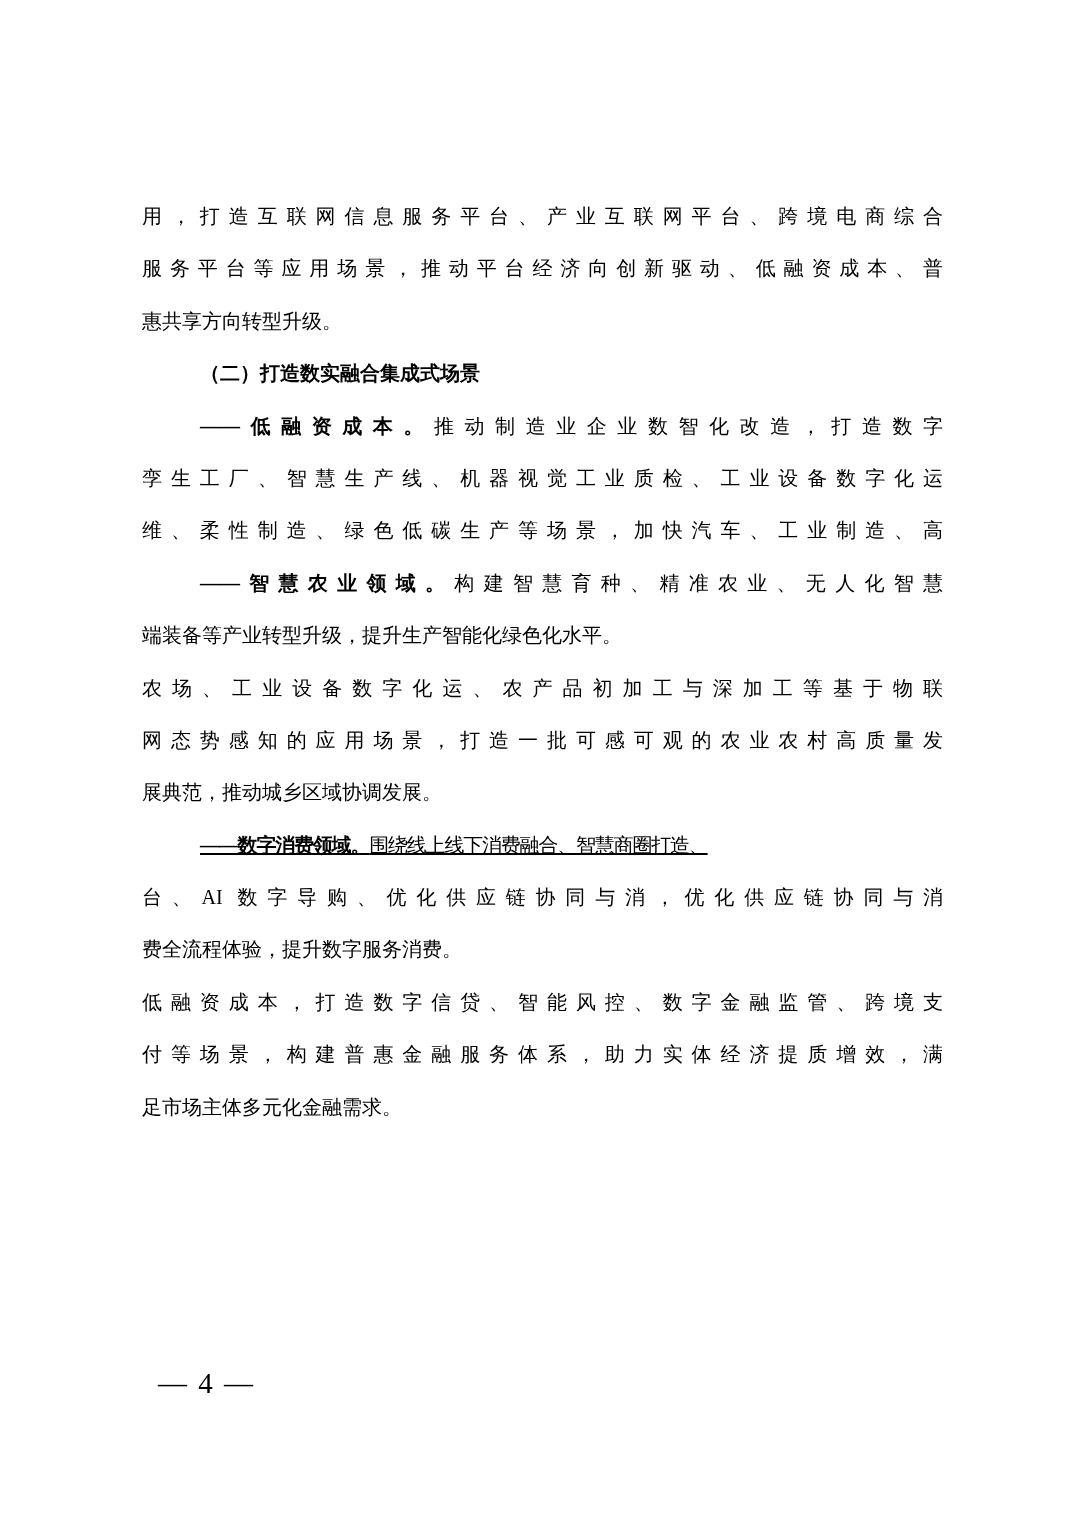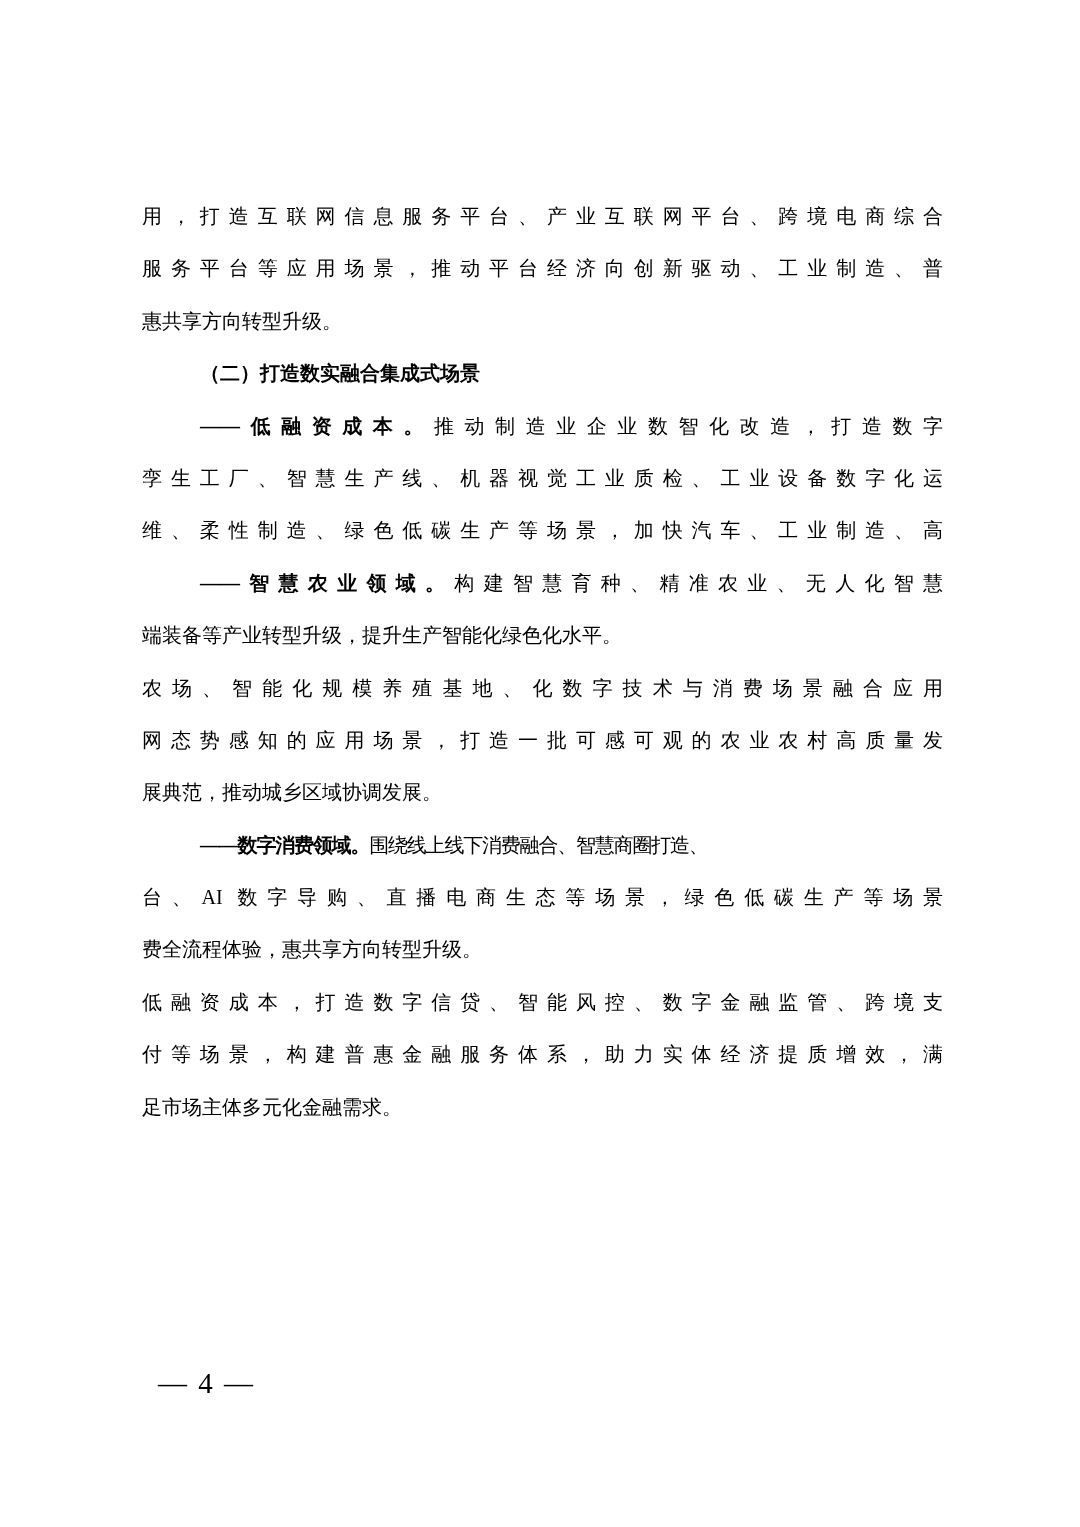"服务平台等应用场景，推动平台经济向创新驱动、工业制造、普" div.line { text: 工业制造 -> 低融资成本 }
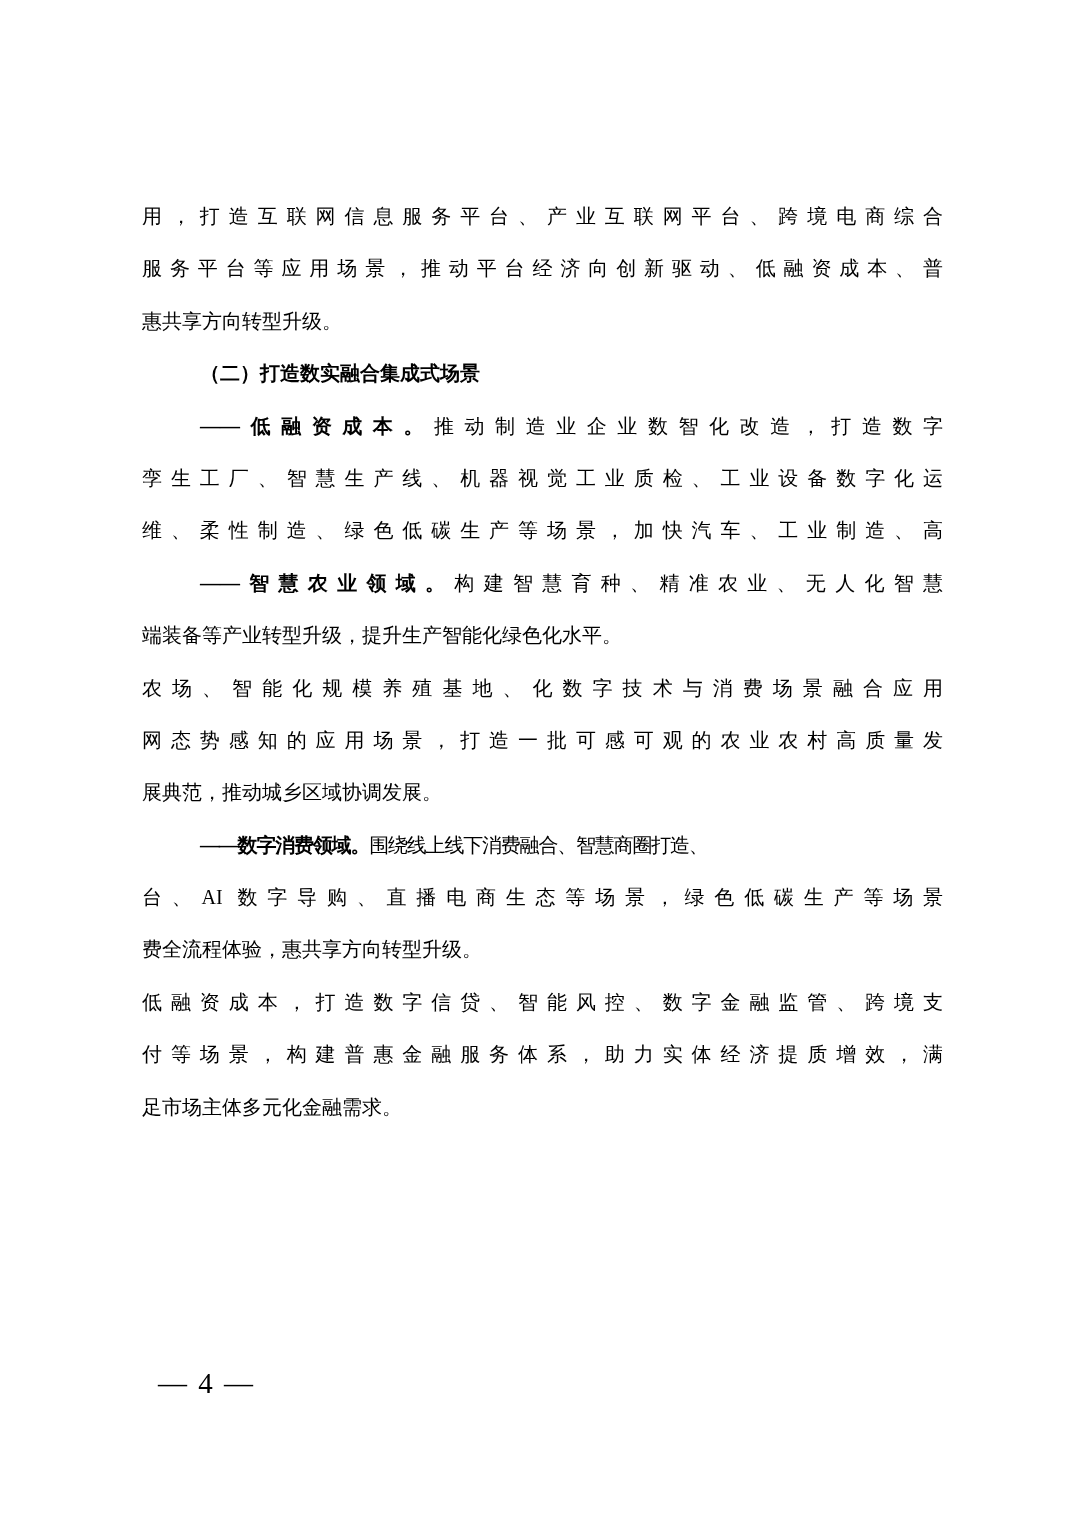"农场、智能化规模养殖基地、化数字技术与消费场景融合应用" div.line { text: 智能化规模养殖基地、化数字技术与消费场景融合应用 -> 工业设备数字化运、农产品初加工与深加工等基于物联 }
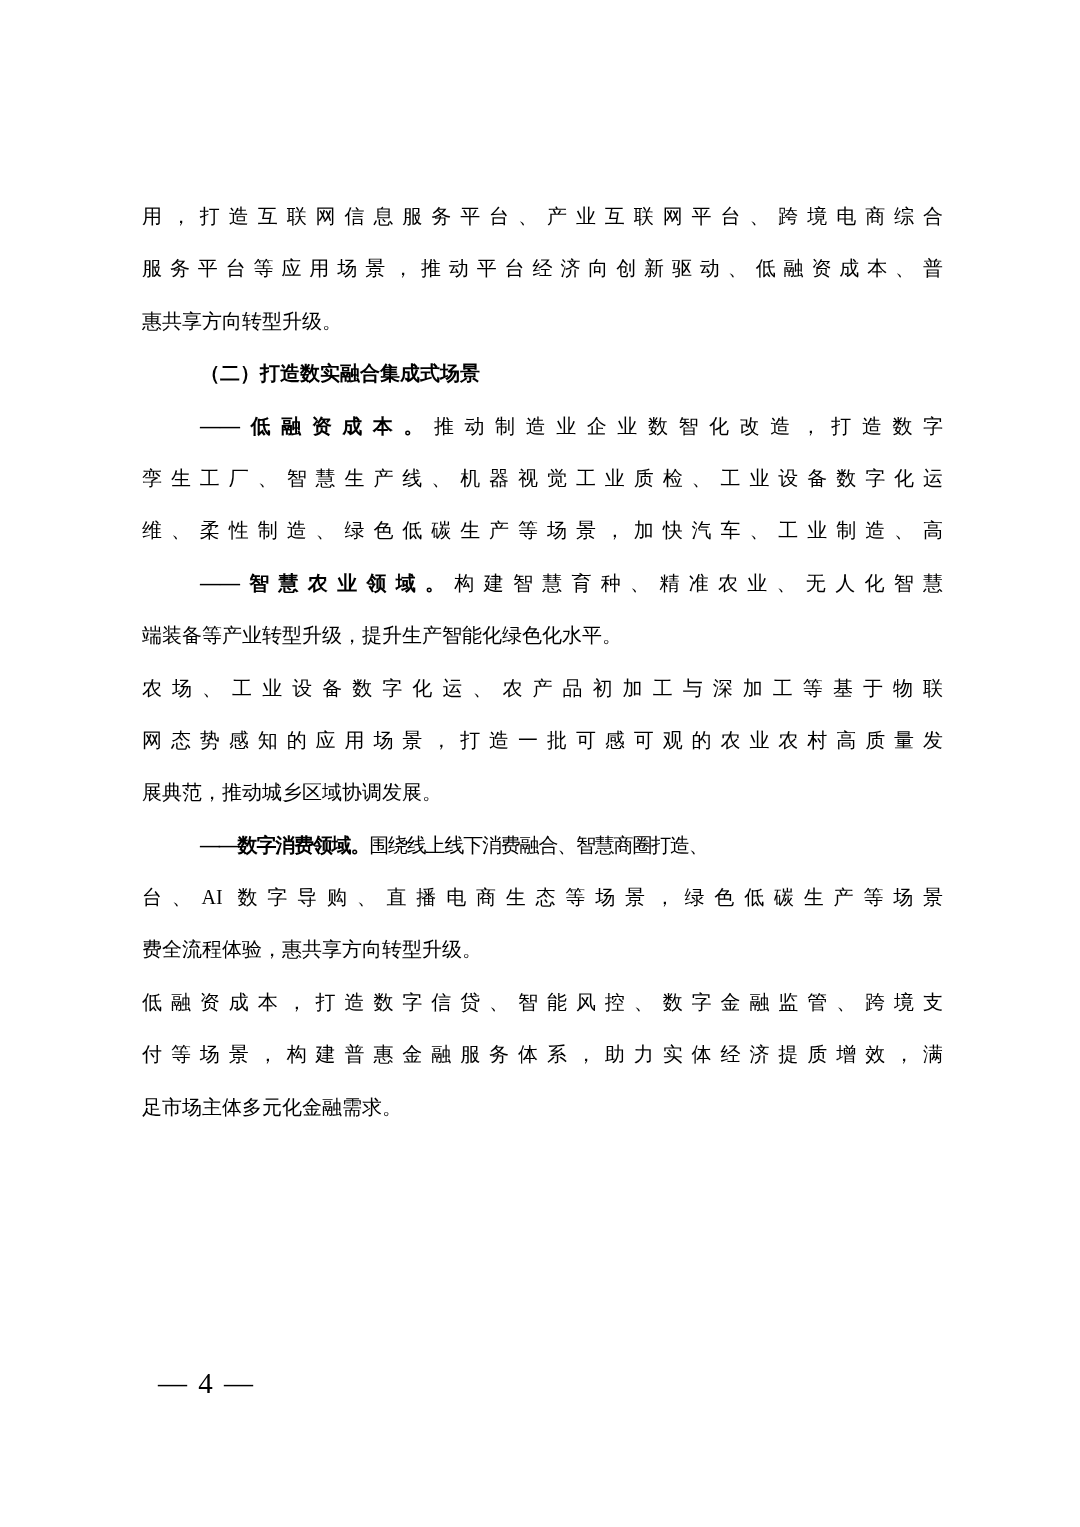"——数字消费领域。围绕线上线下消费融合、智慧商圈打造、" .line.tight { text-decoration: none -> underline }
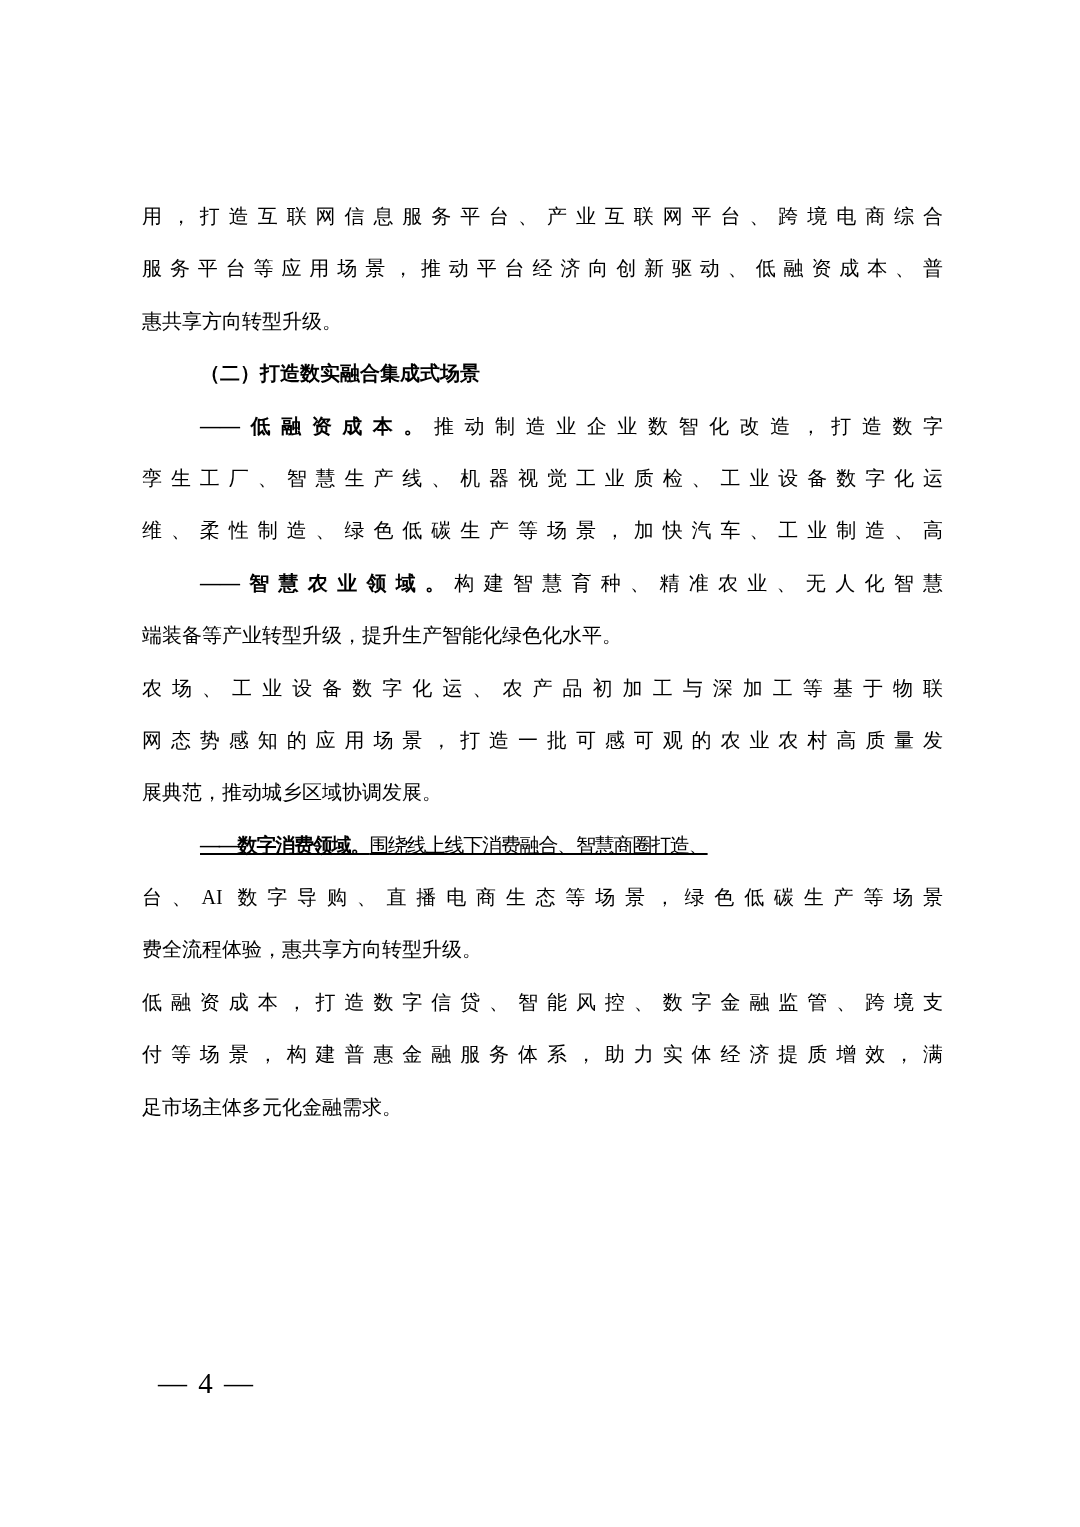"台、AI 数字导购、直播电商生态等场景，绿色低碳生产等场景" div.line { text: 直播电商生态等场景，绿色低碳生产等场景 -> 优化供应链协同与消，优化供应链协同与消 }
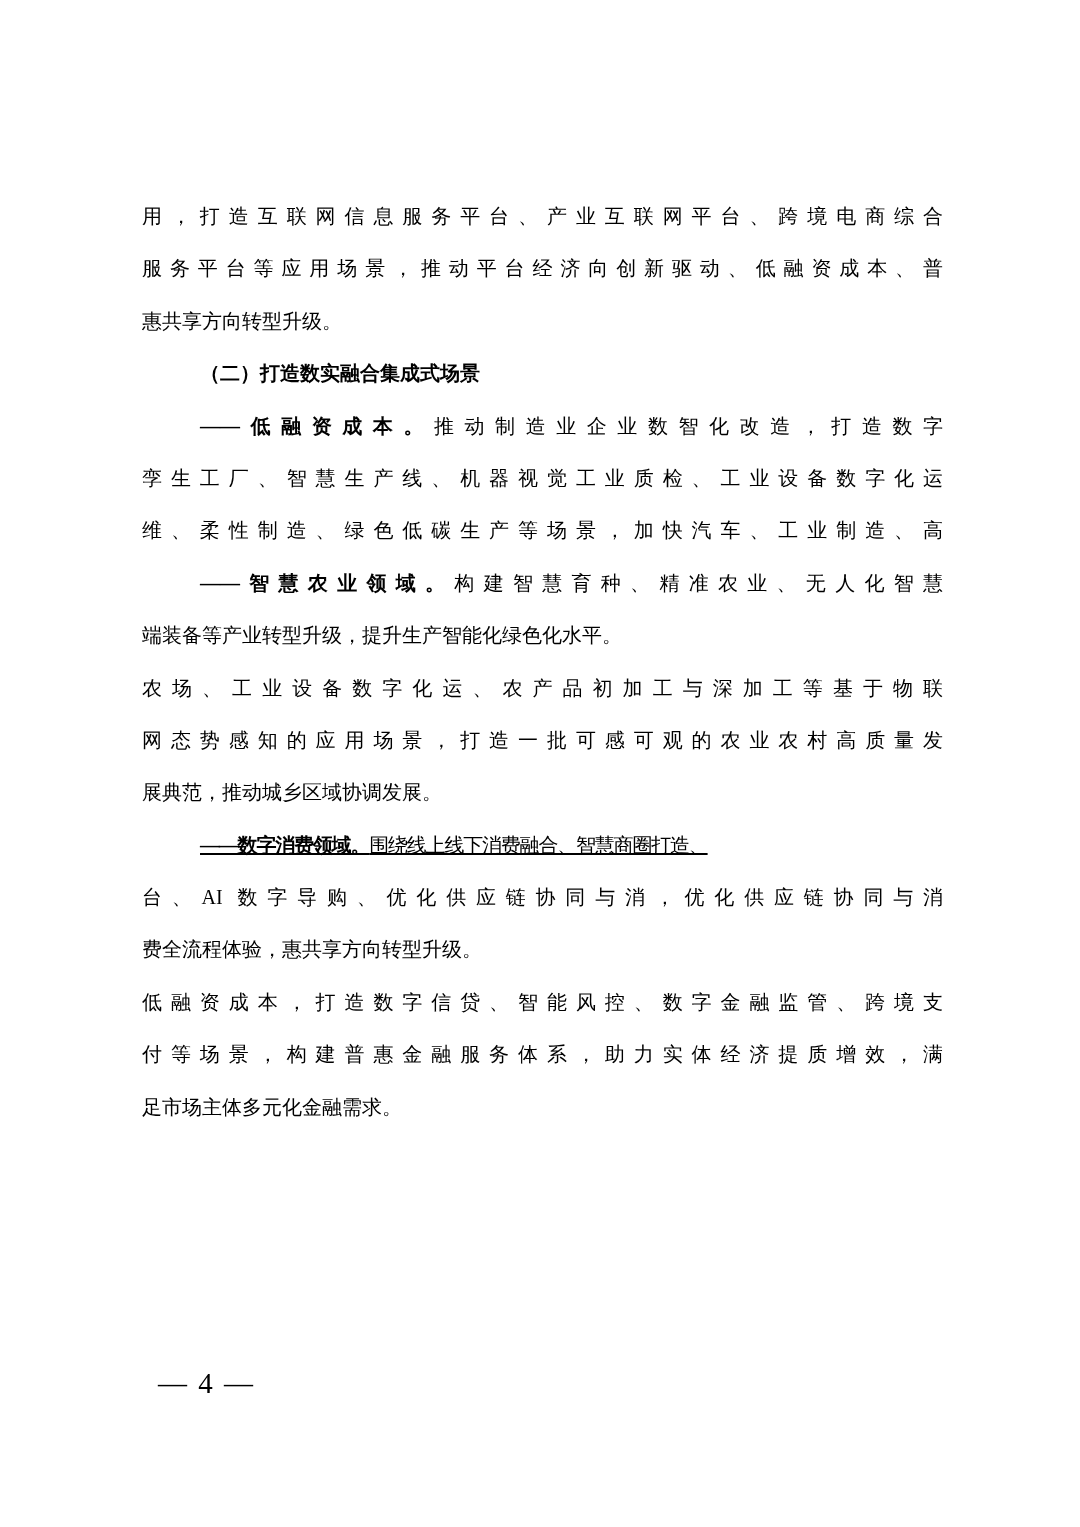"费全流程体验，惠共享方向转型升级。" div.line { text: 惠共享方向转型升级 -> 提升数字服务消费 }
